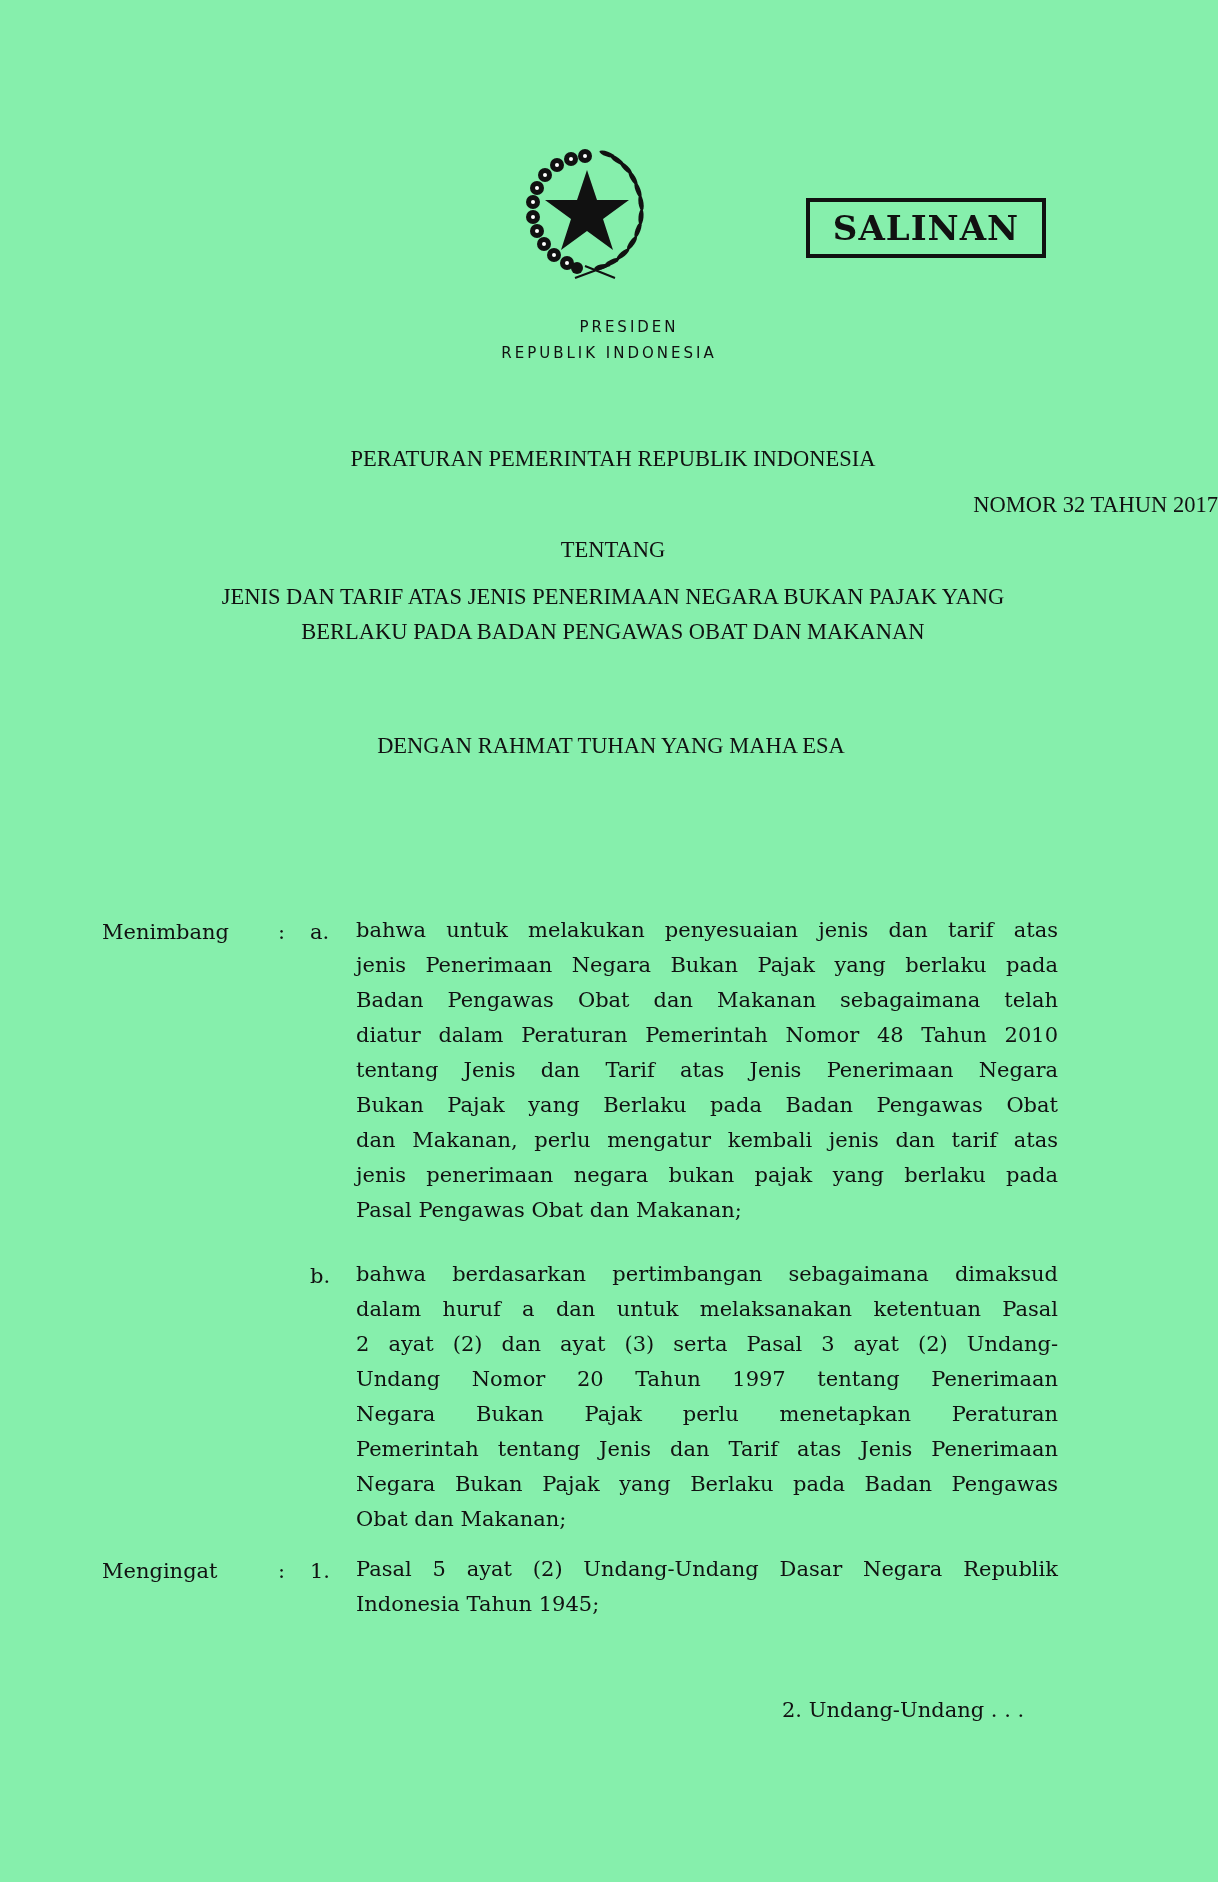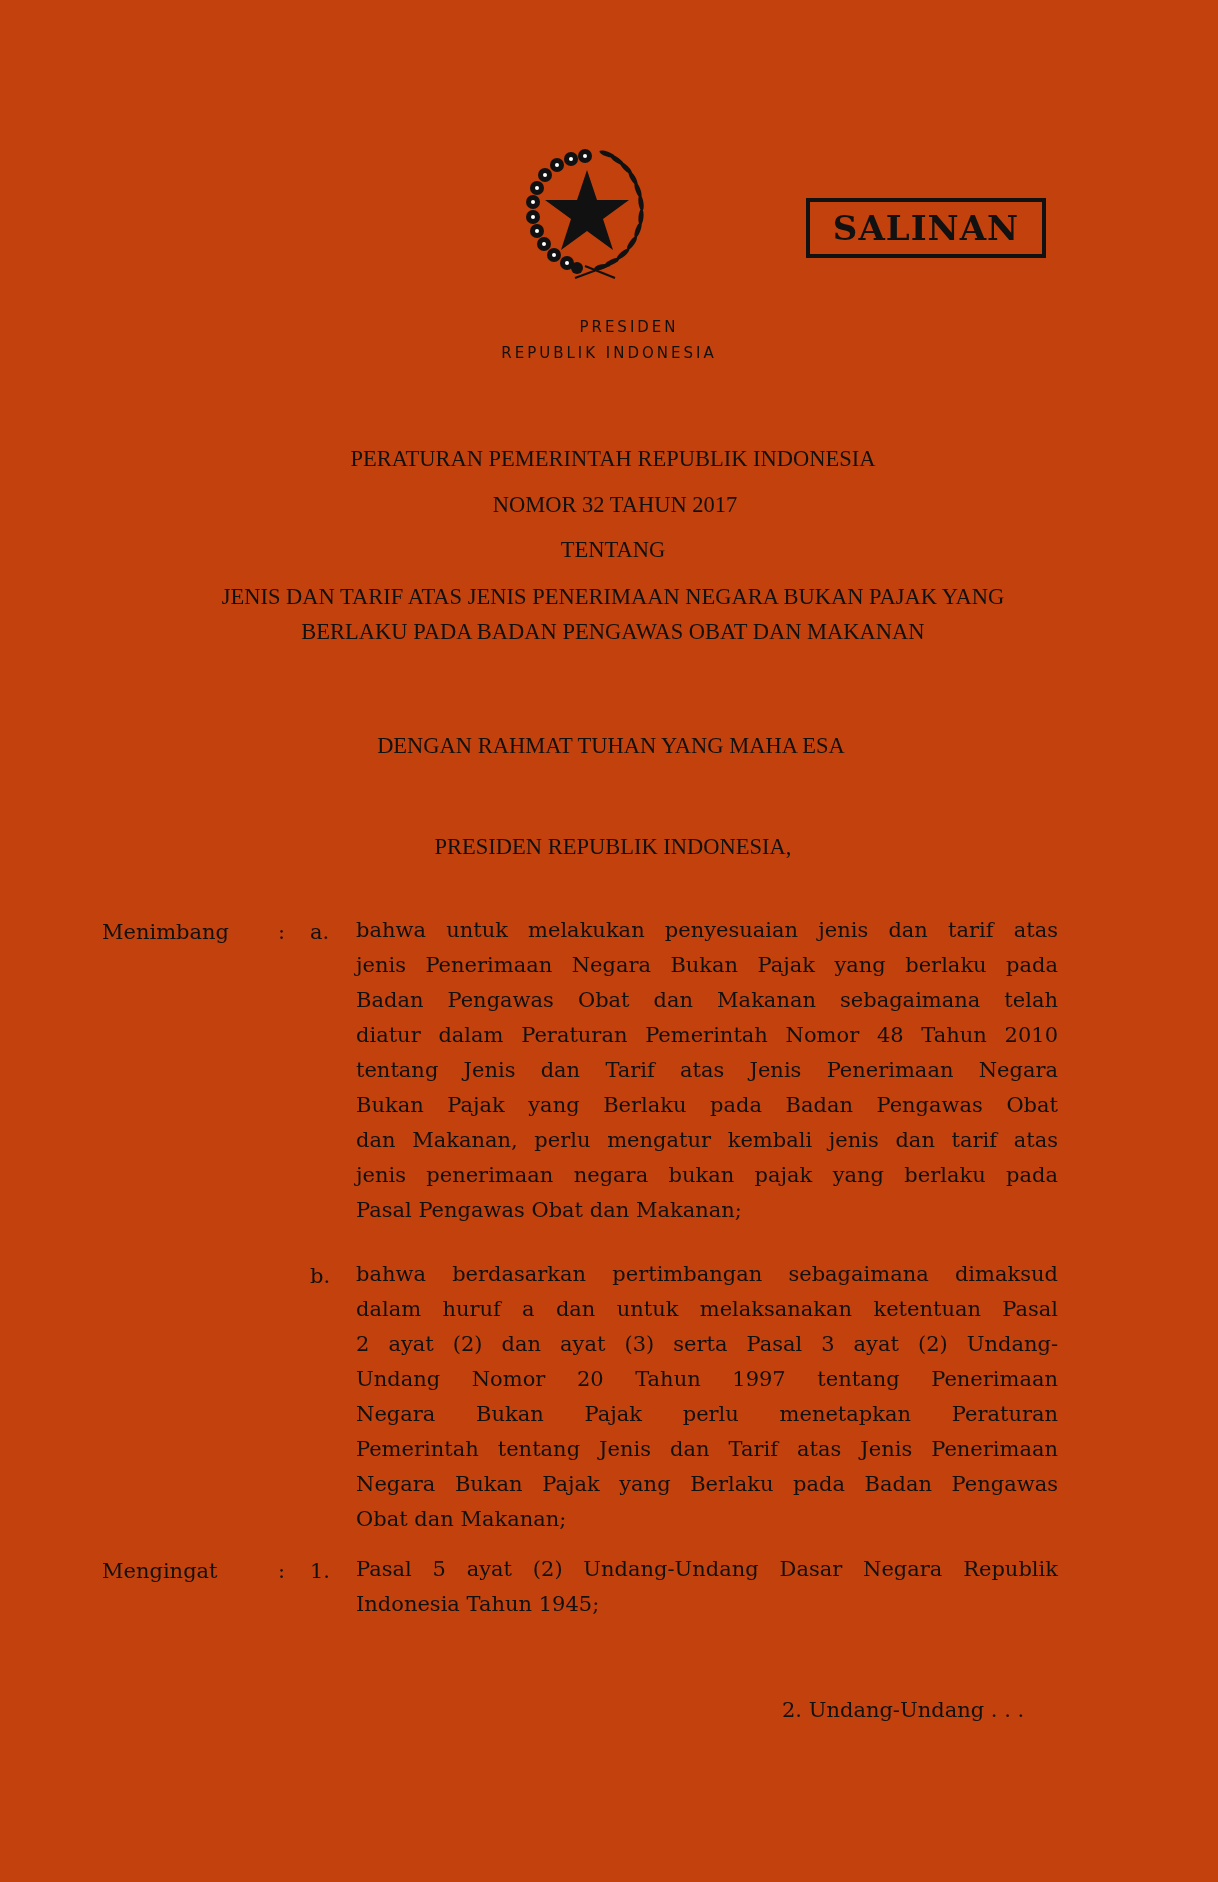"SALINAN" .page { background: #c2410c -> #86efac }
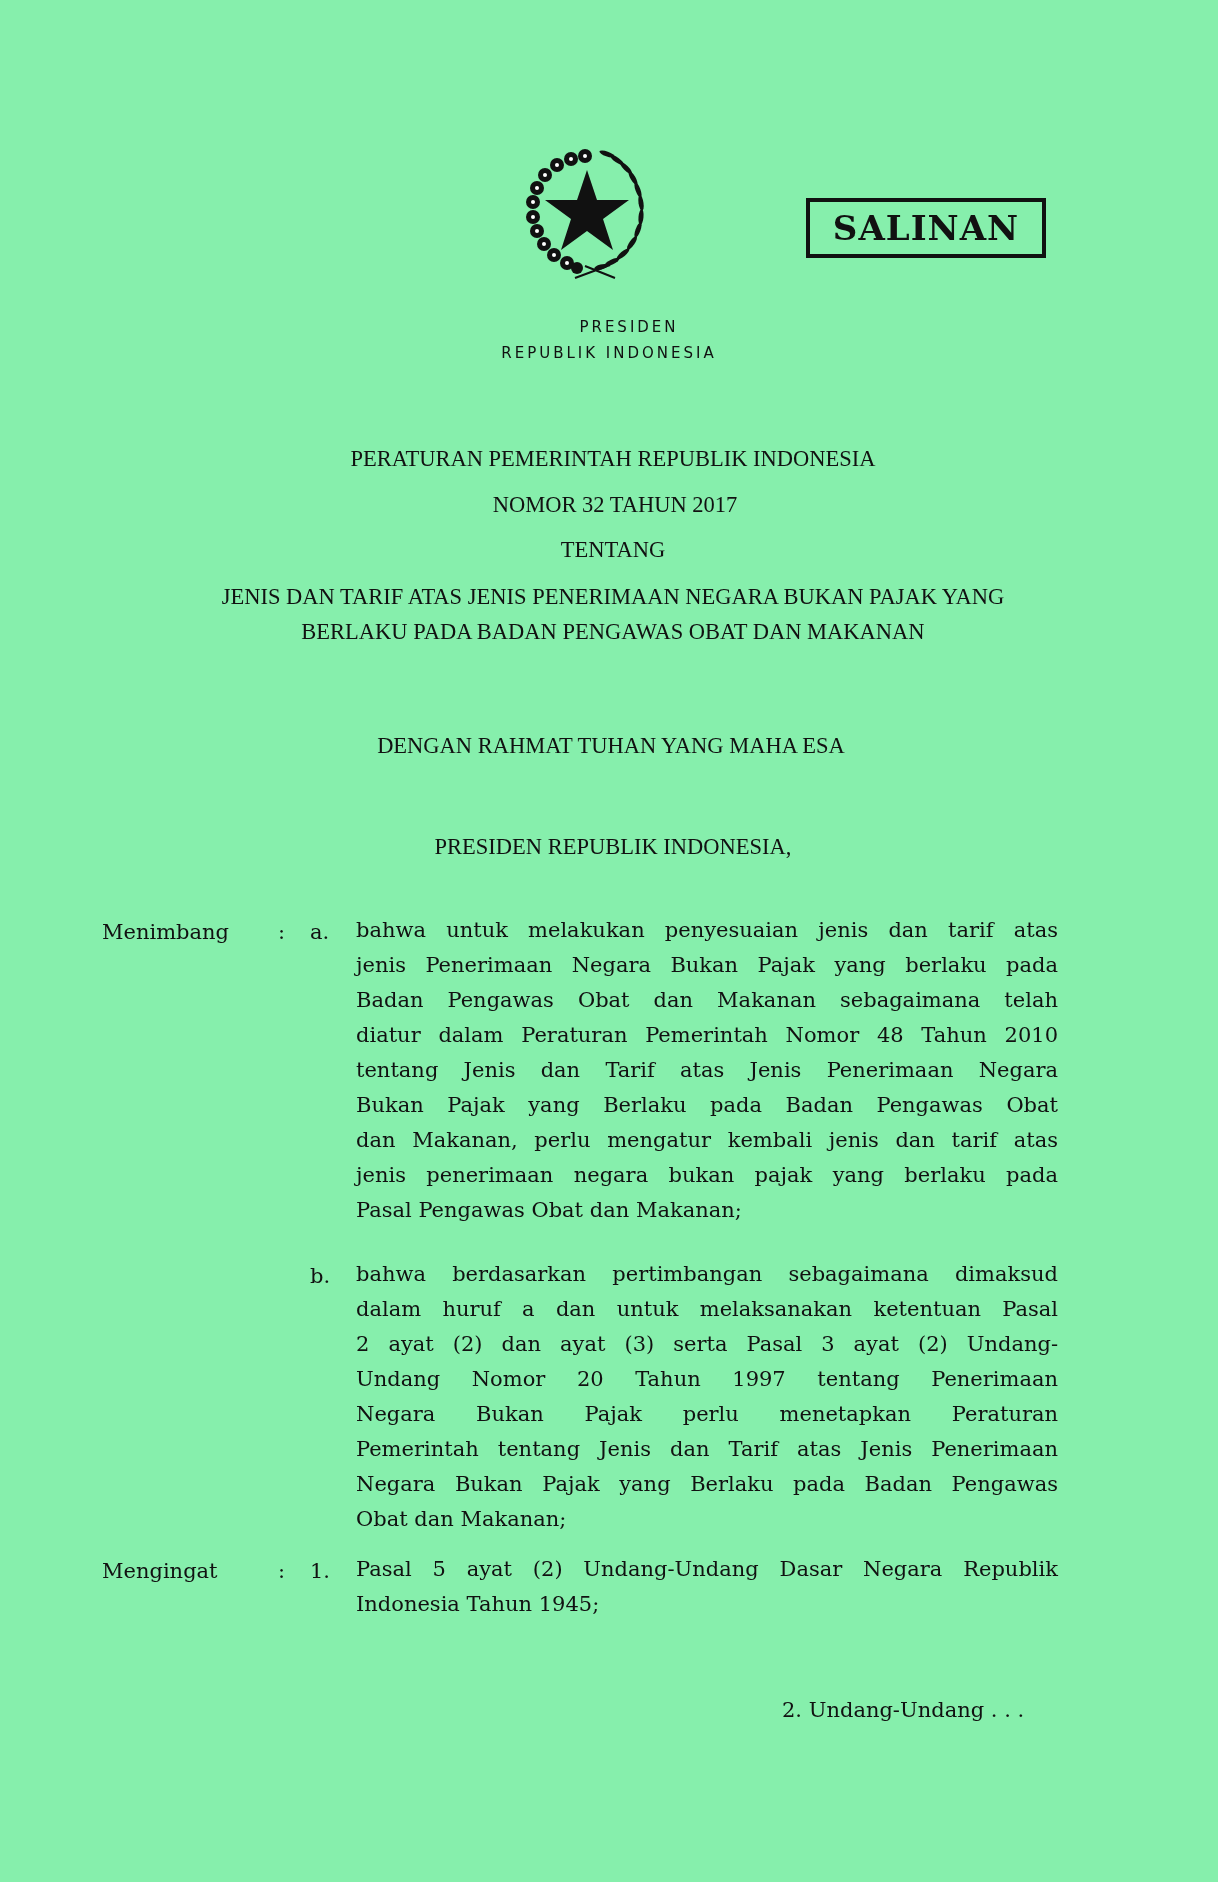"NOMOR 32 TAHUN 2017" div.center-line { text-align: none -> right }
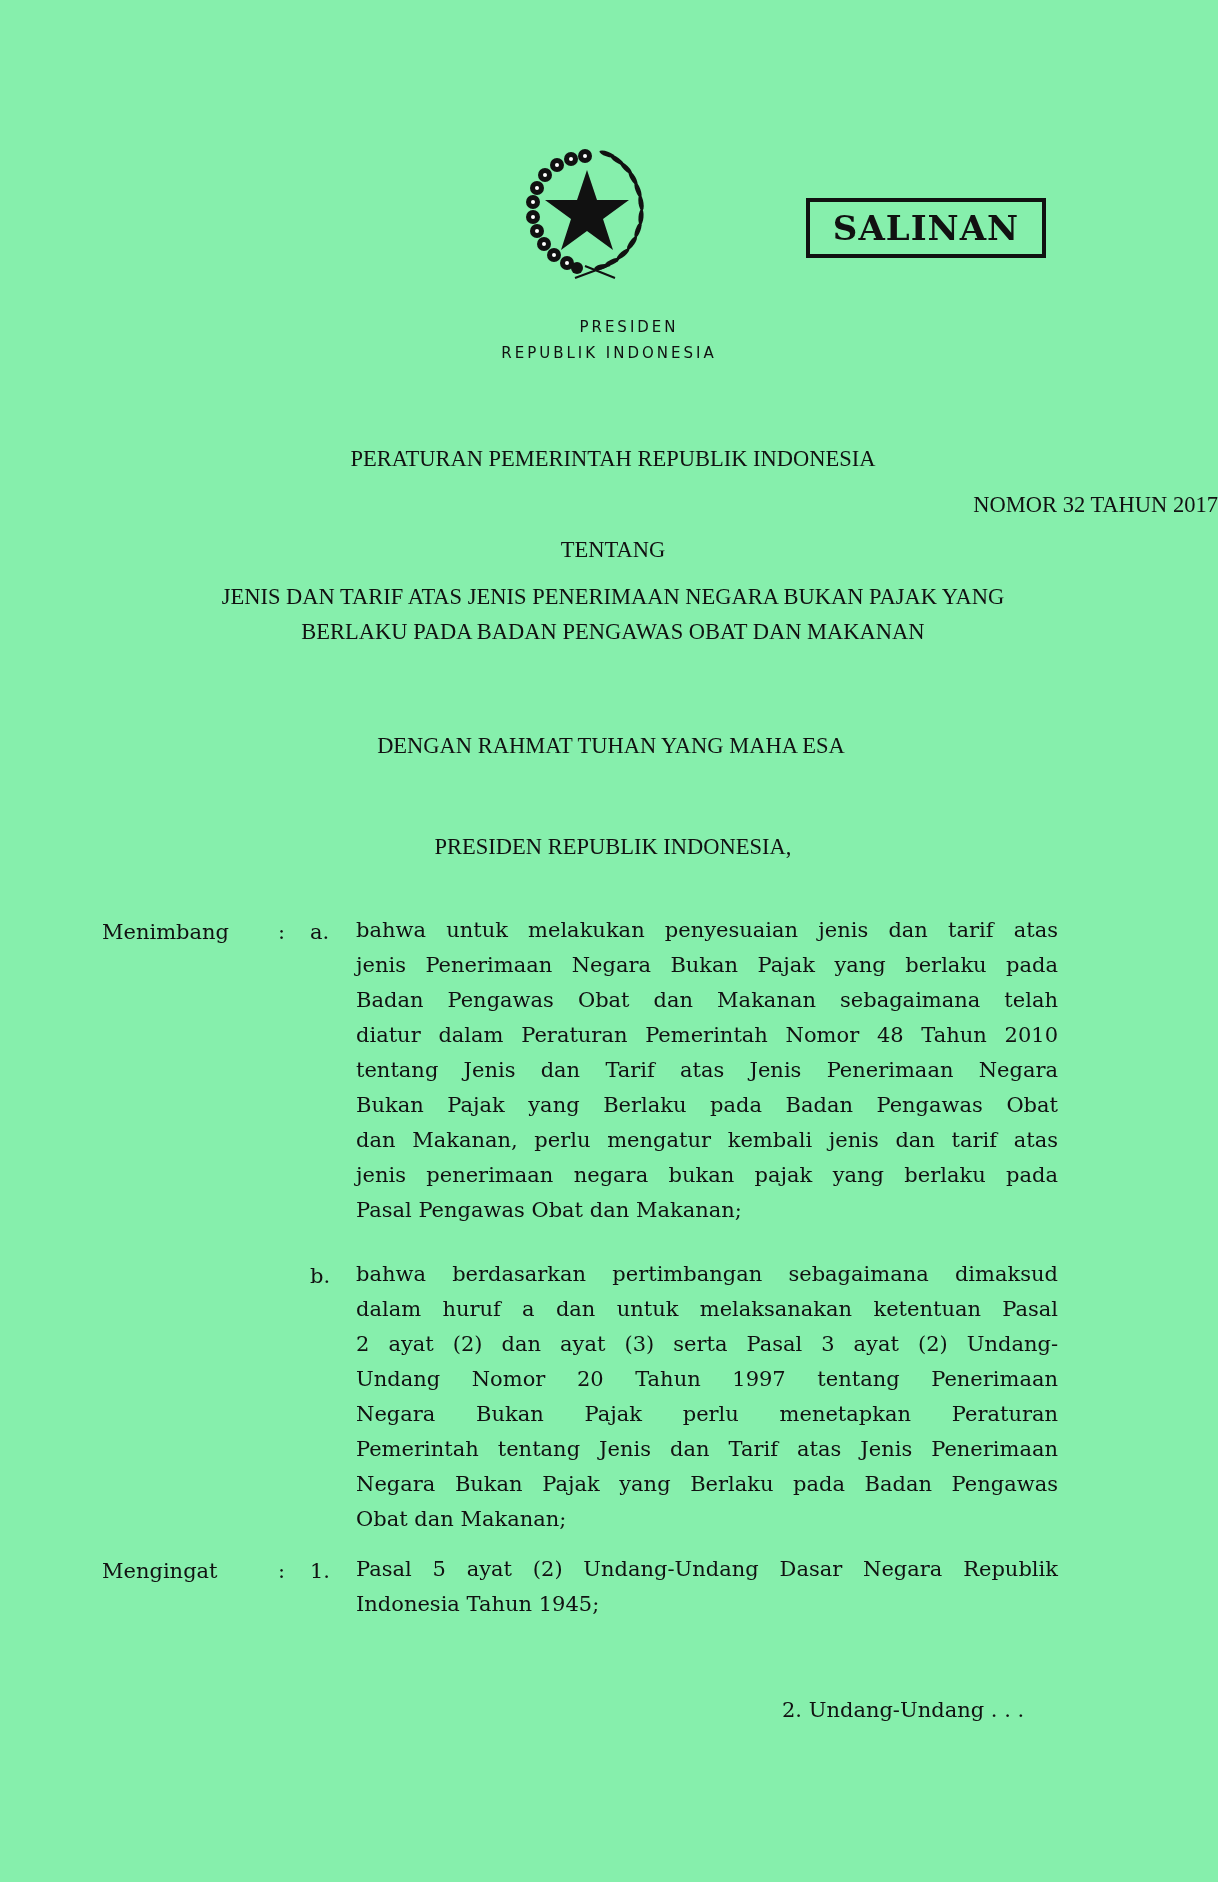"PRESIDEN REPUBLIK INDONESIA," div.center-line { html: <div>PRESIDEN REPUBLIK INDONESIA,</div> -> none }
